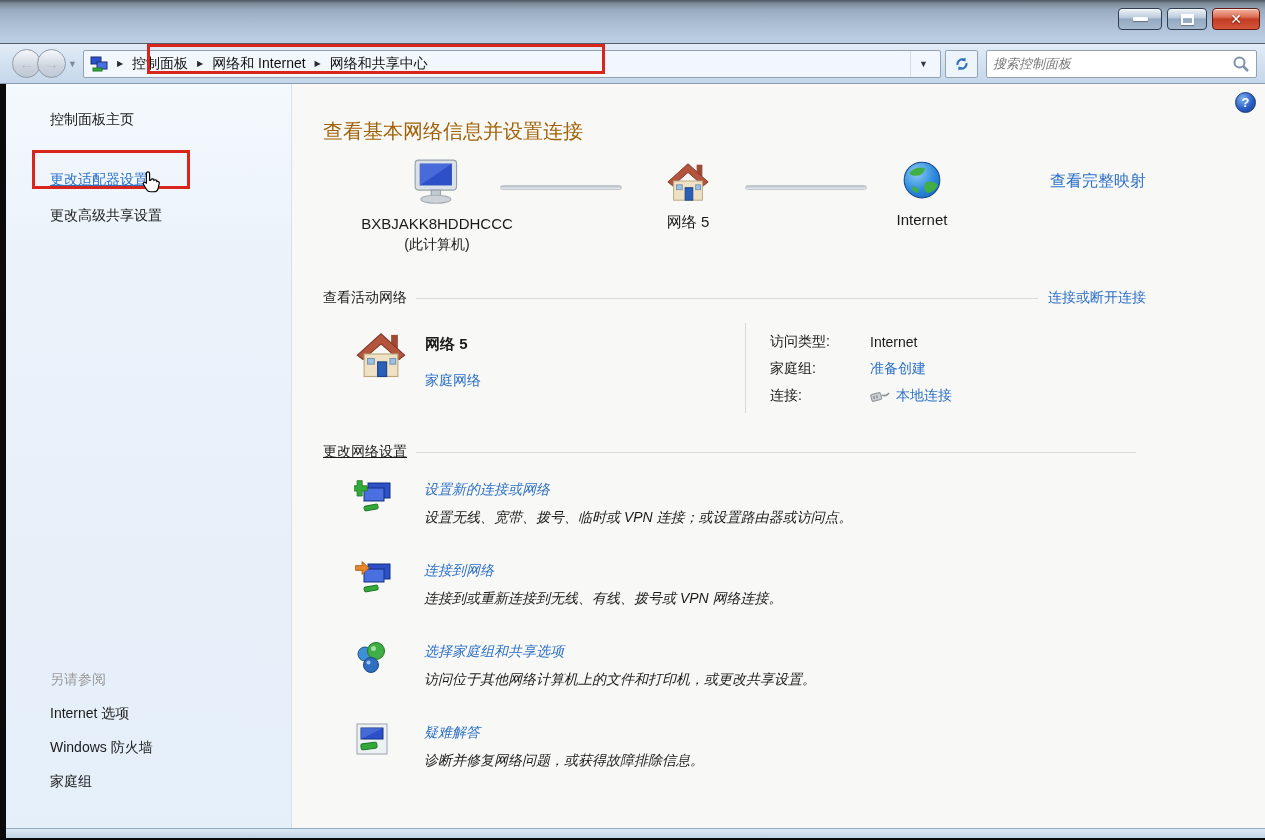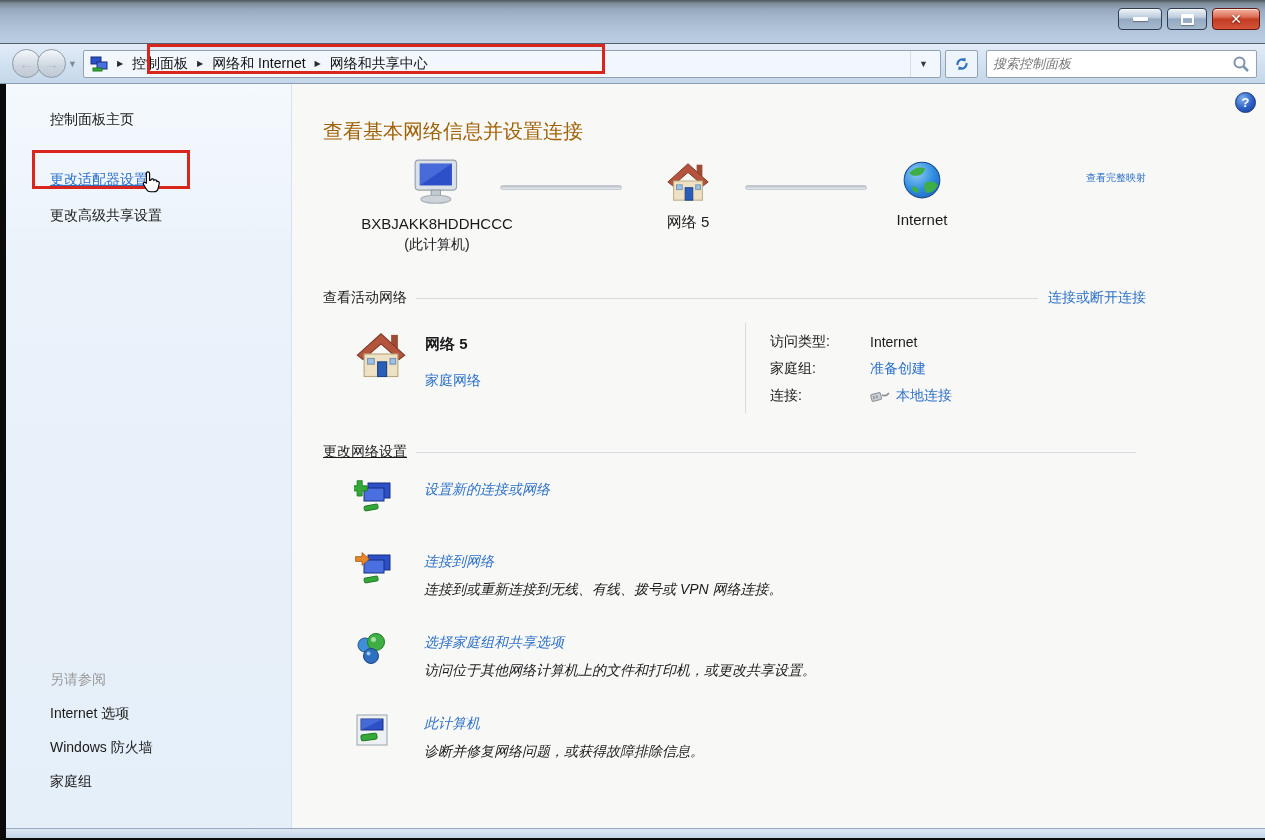"查看完整映射" .fullmap { font-size: 10px -> 16px }
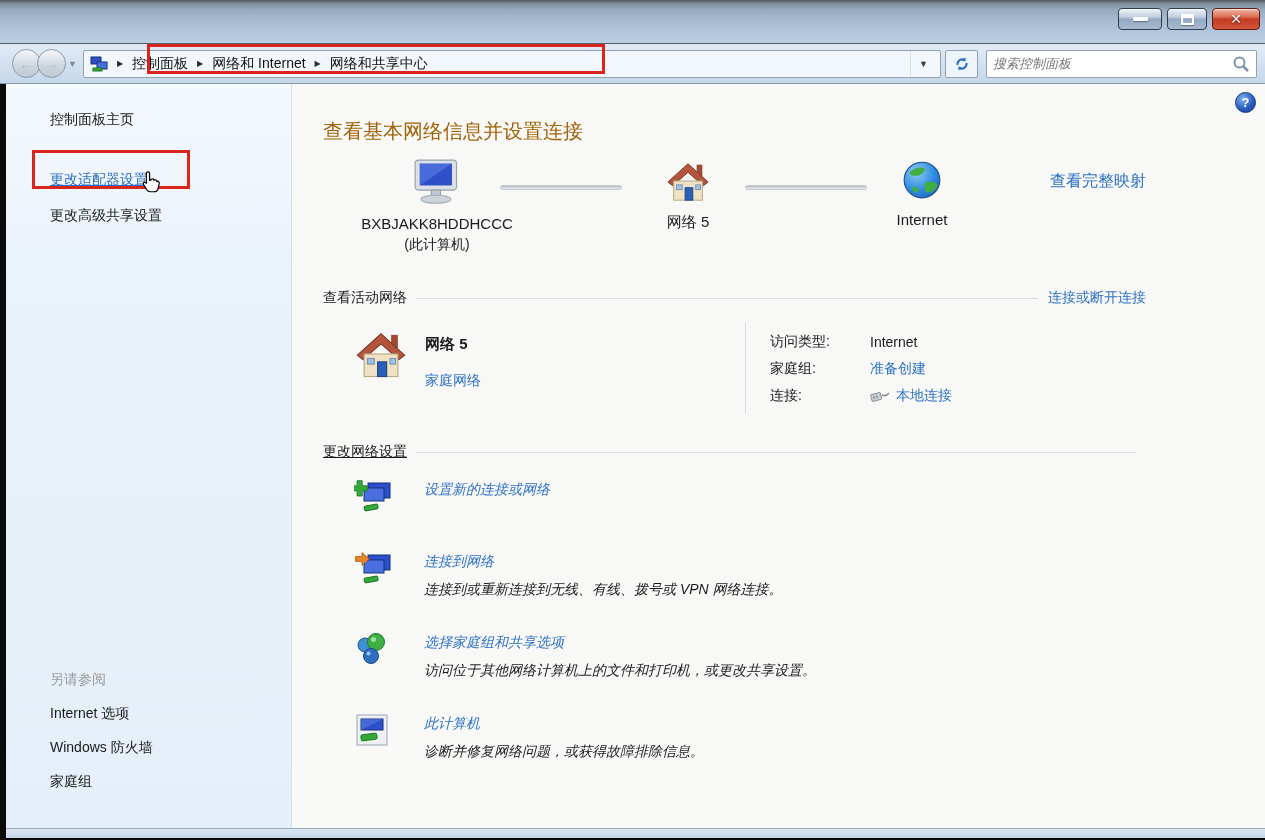"设置无线、宽带、拨号、临时或 VPN 连接；或设置路由器或访问点。" div.task-desc { html: none -> <div>设置无线、宽带、拨号、临时或 VPN 连接；或设置路由器或访问点。</div> }
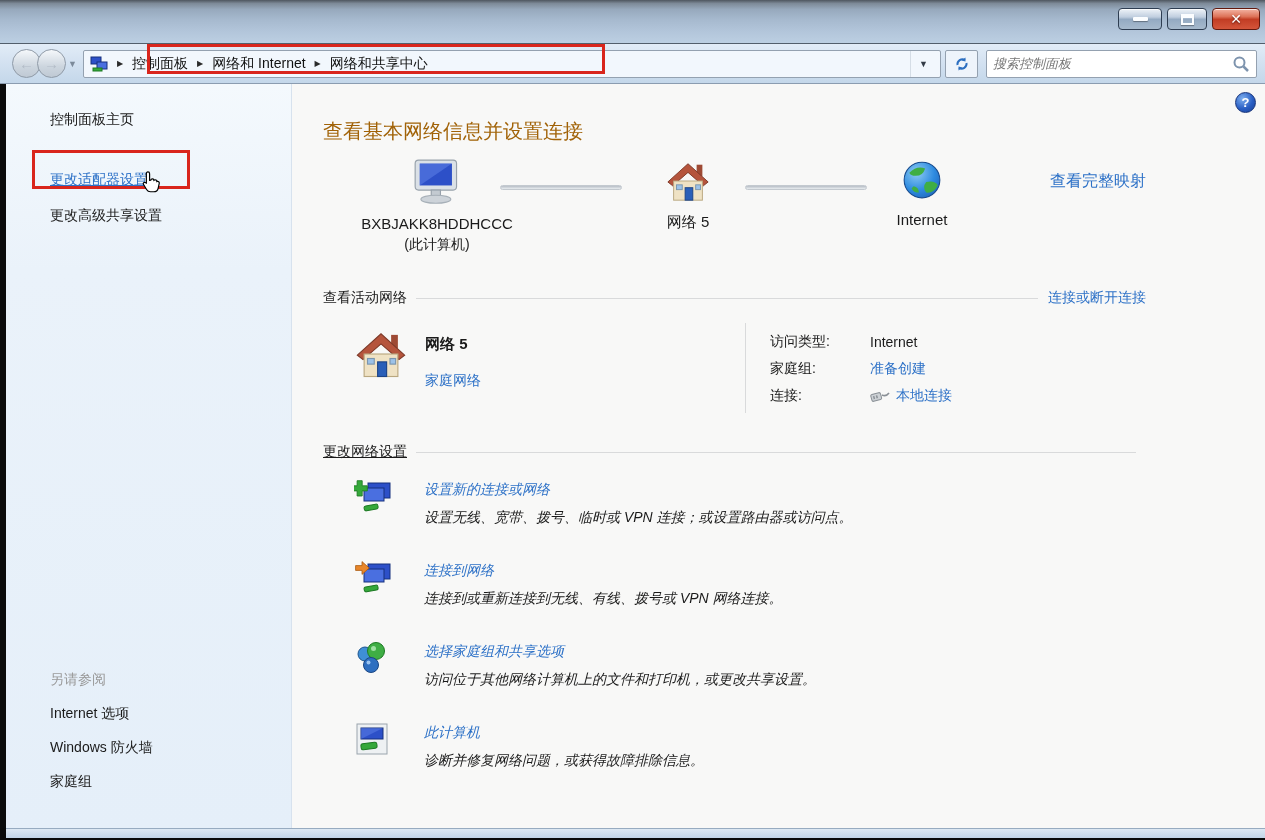"此计算机" a.link { text: 此计算机 -> 疑难解答 }
